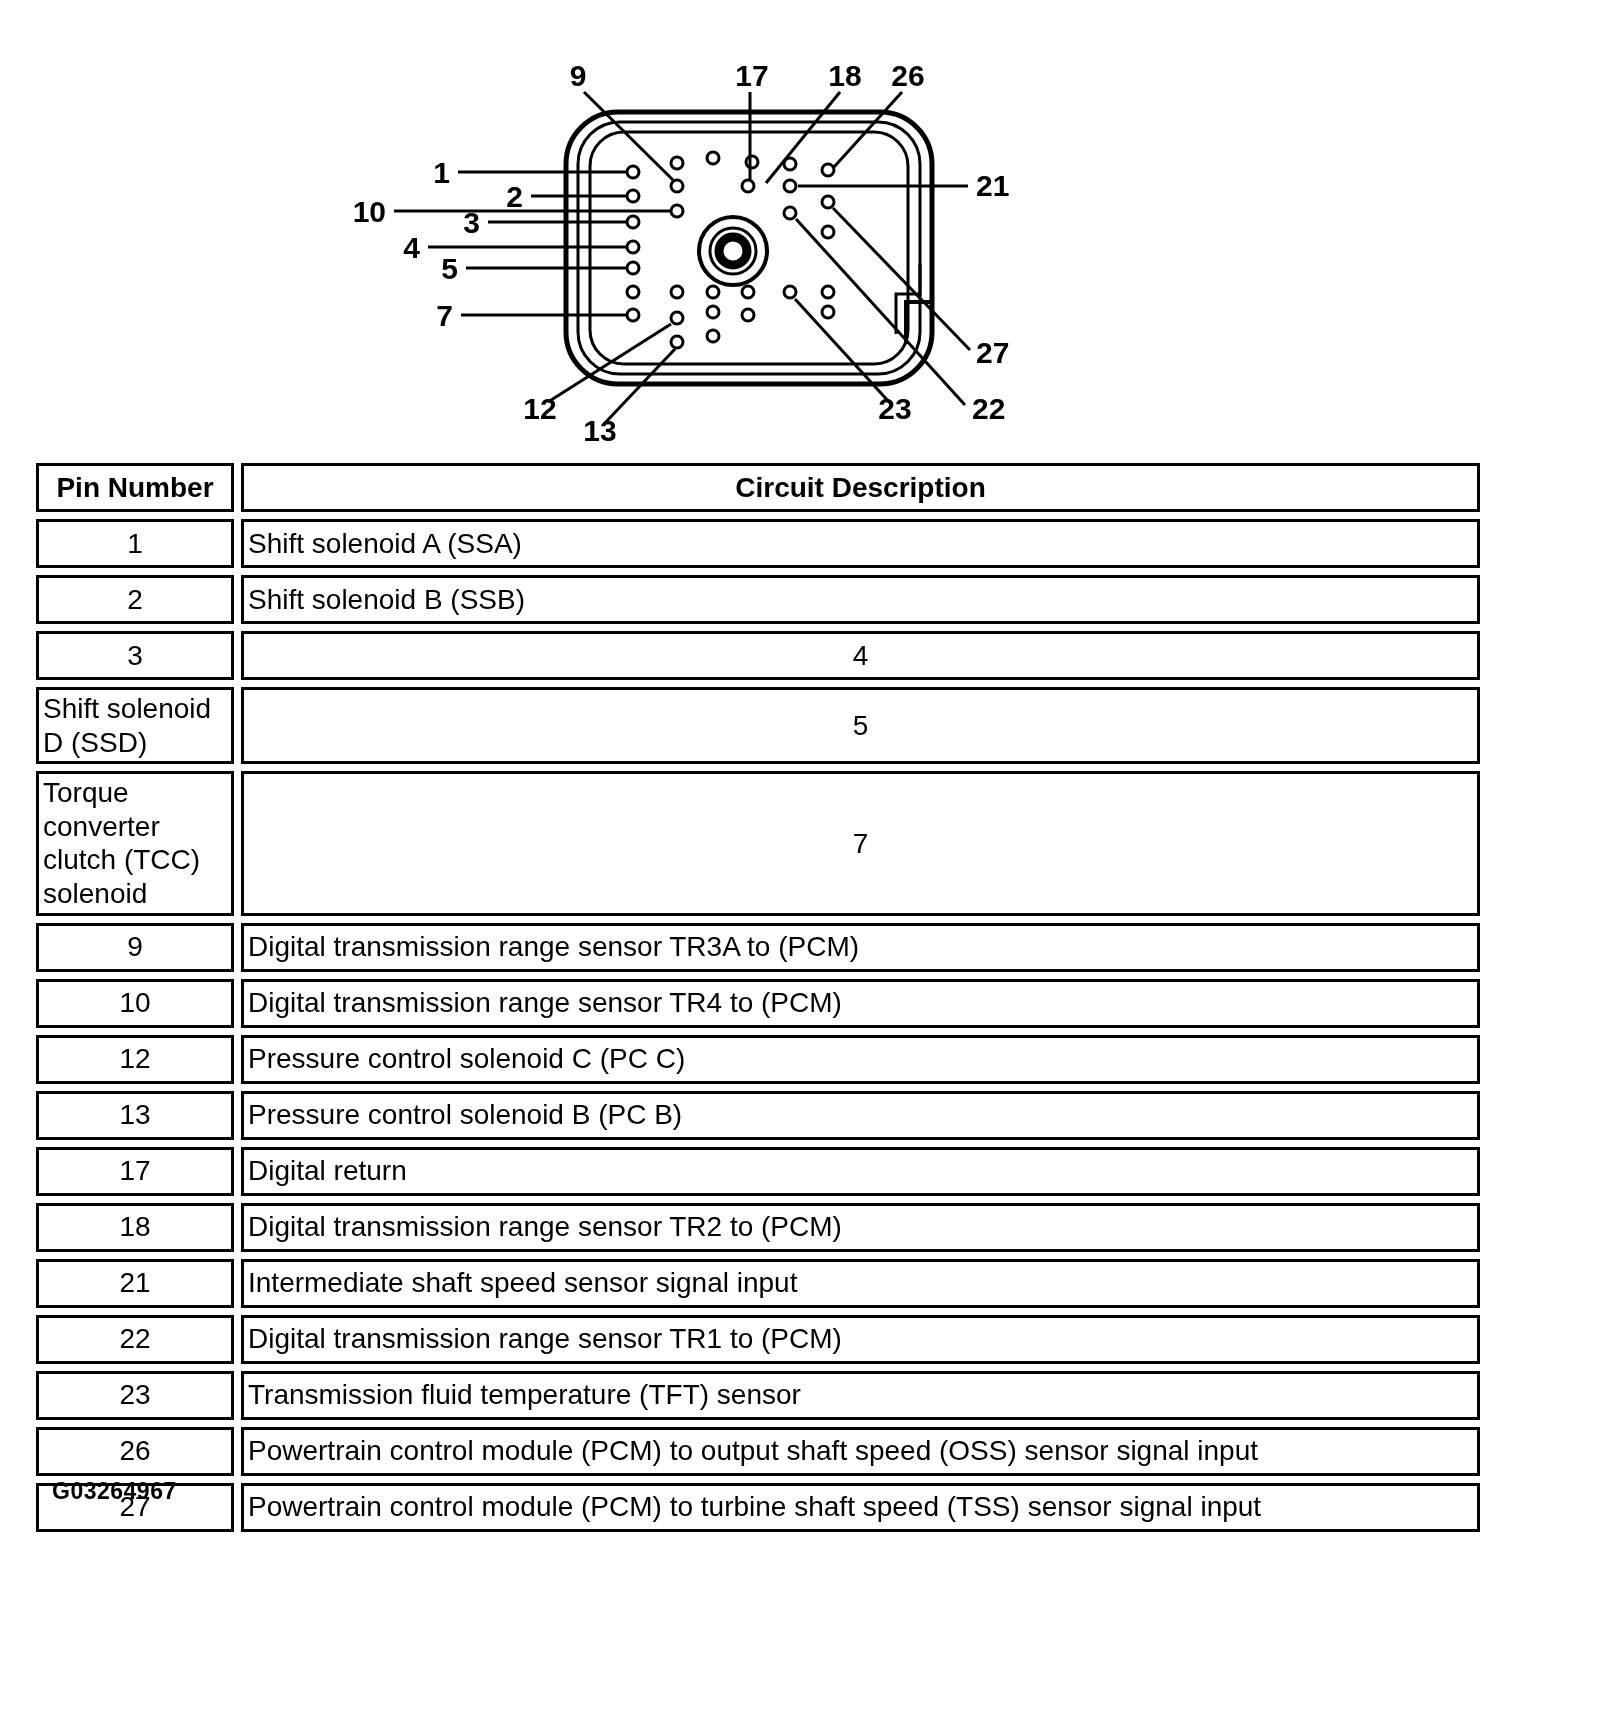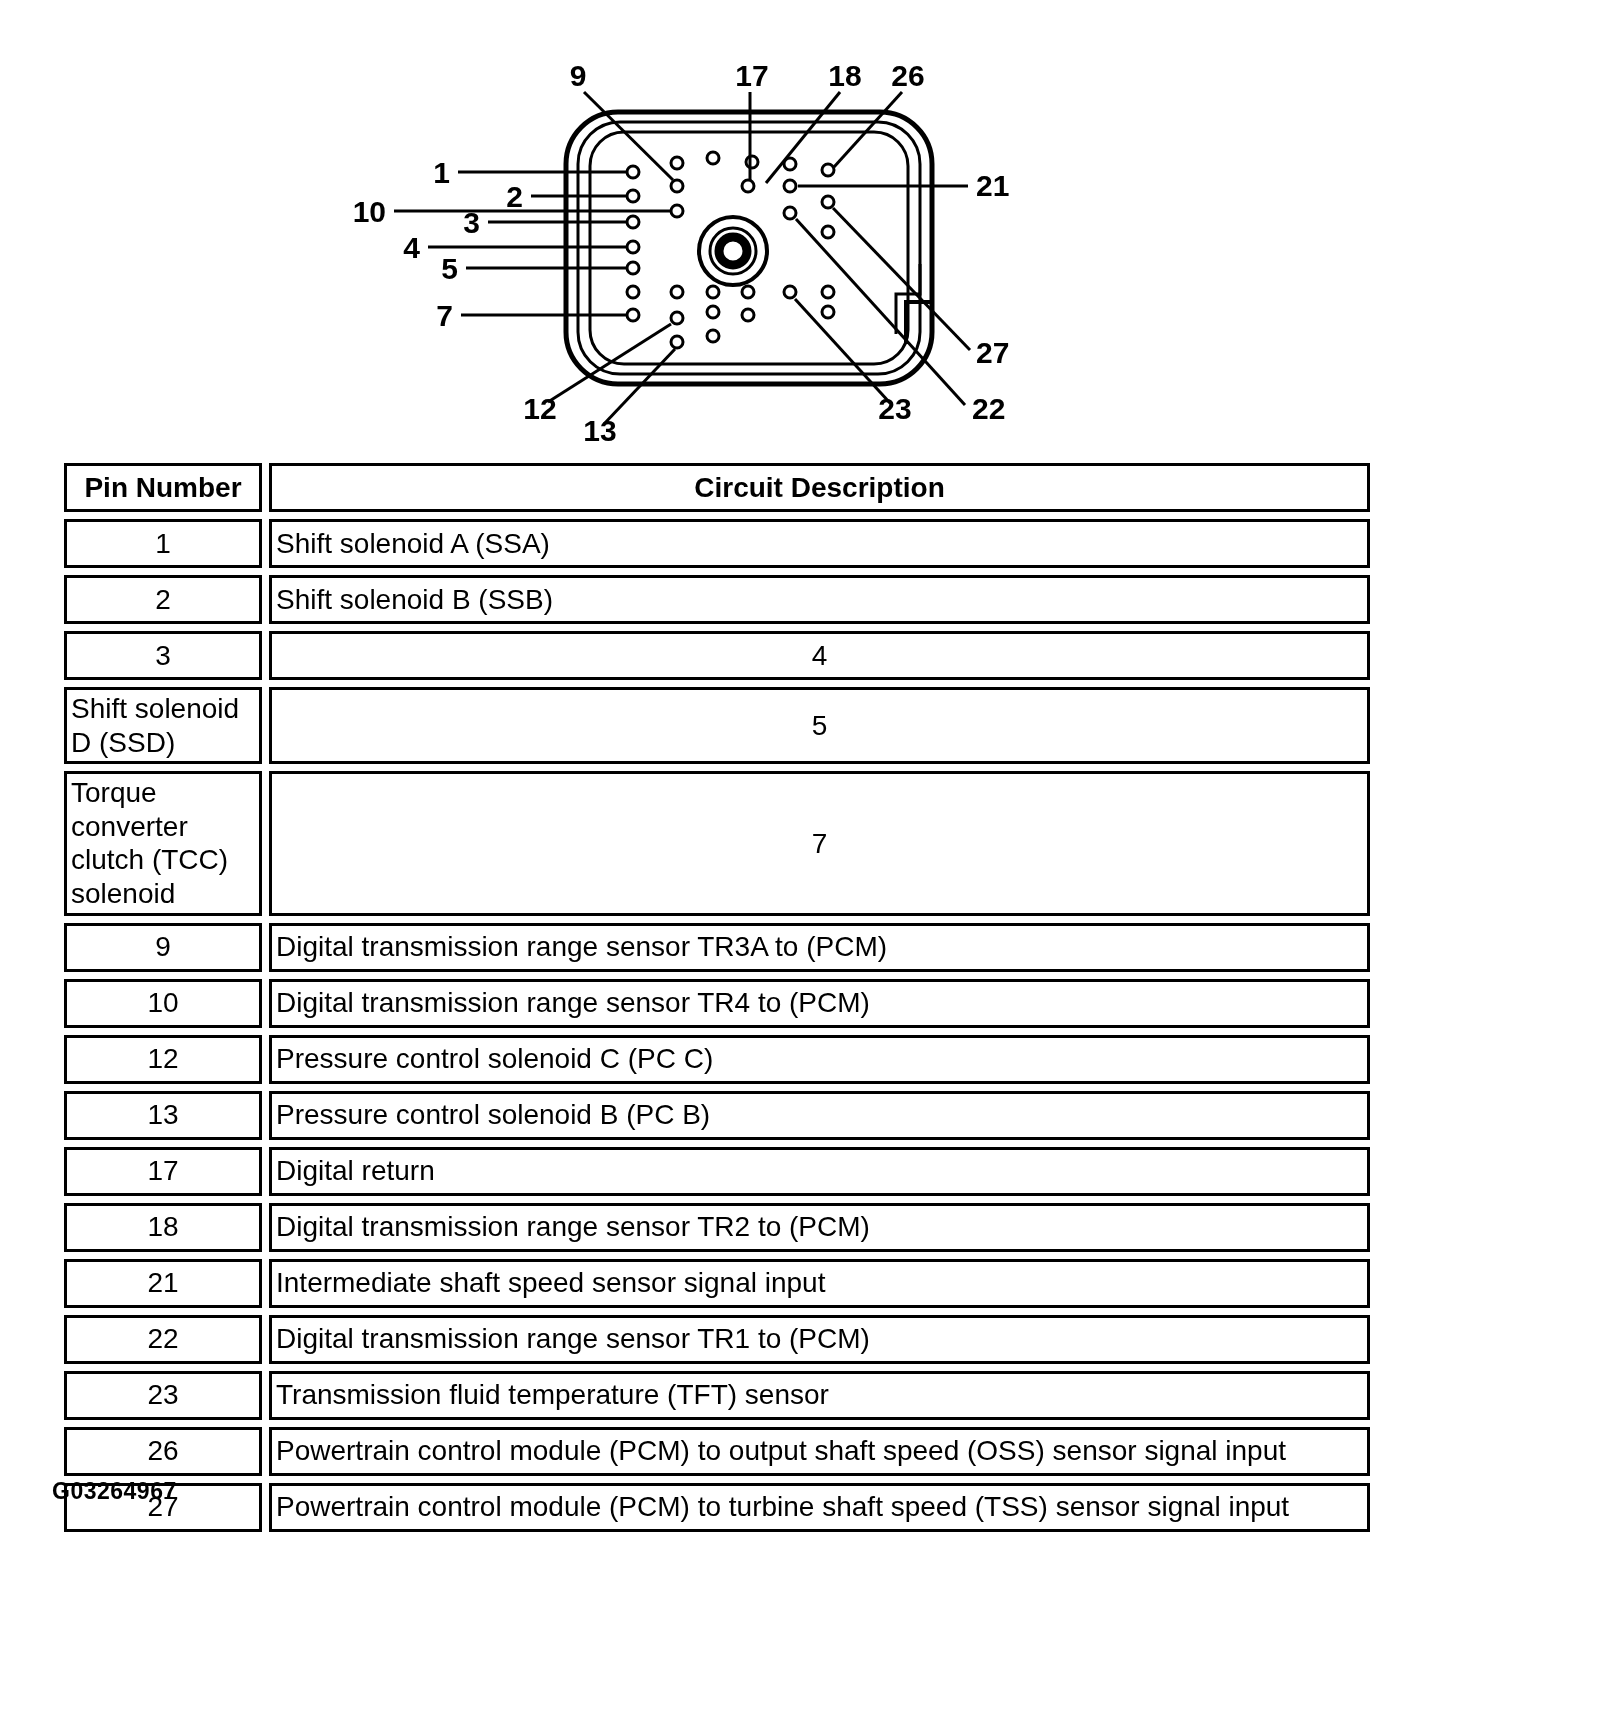"Pin Number" .pin-table { margin-left: 28px -> none; width: 1306px -> 1444px }
